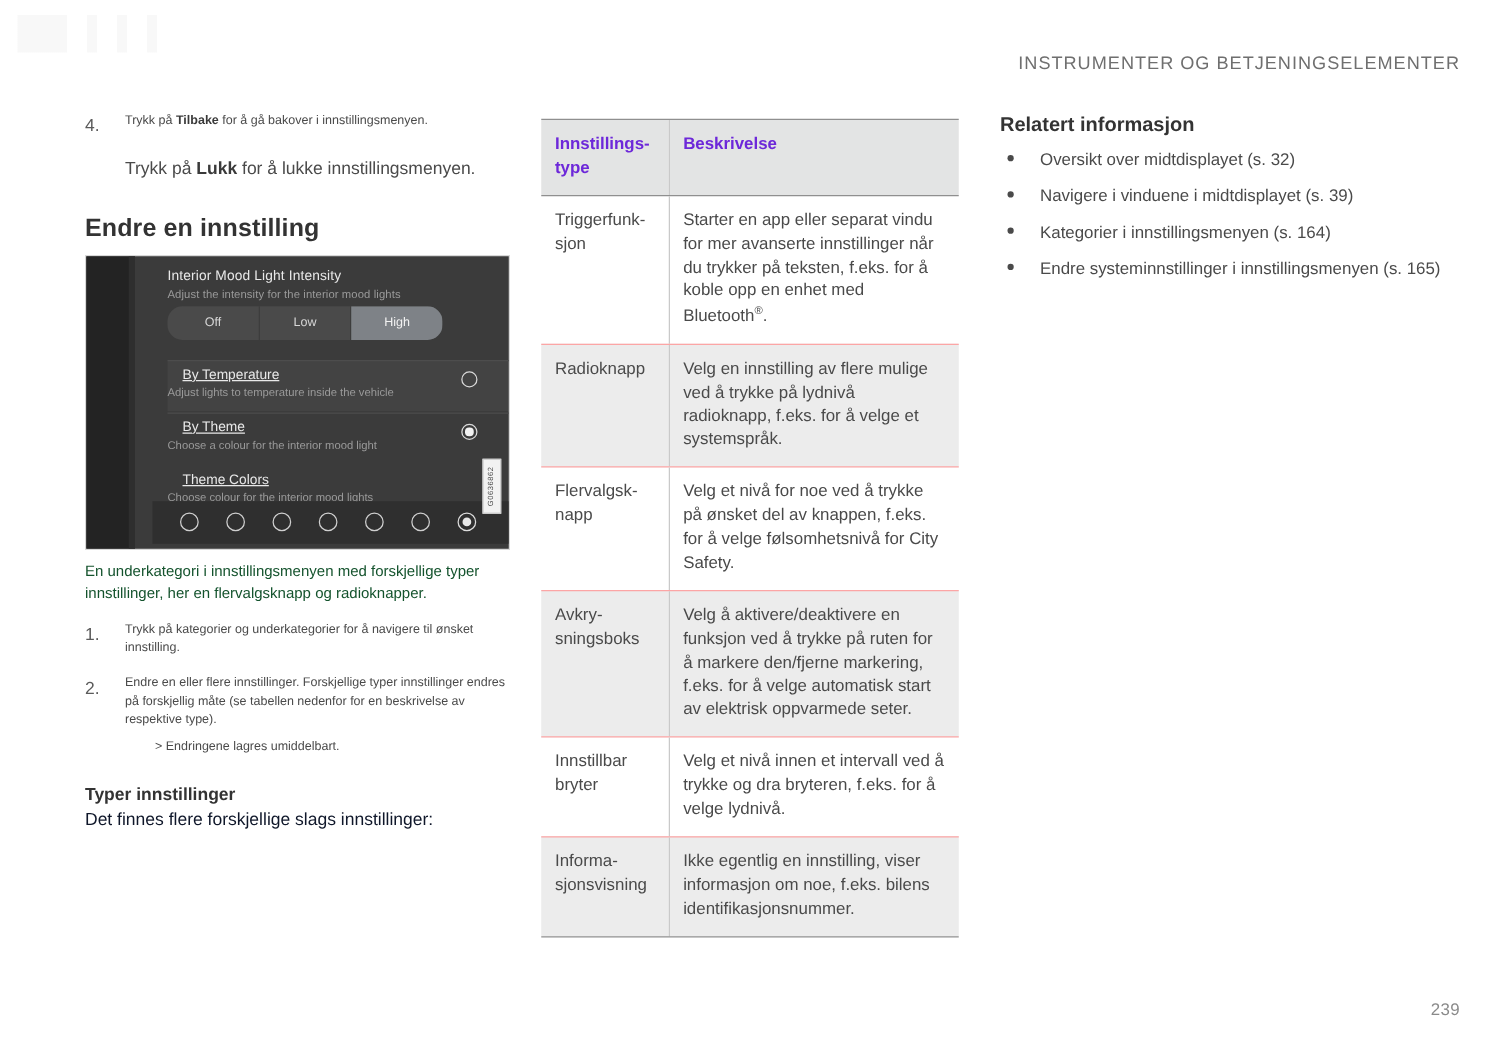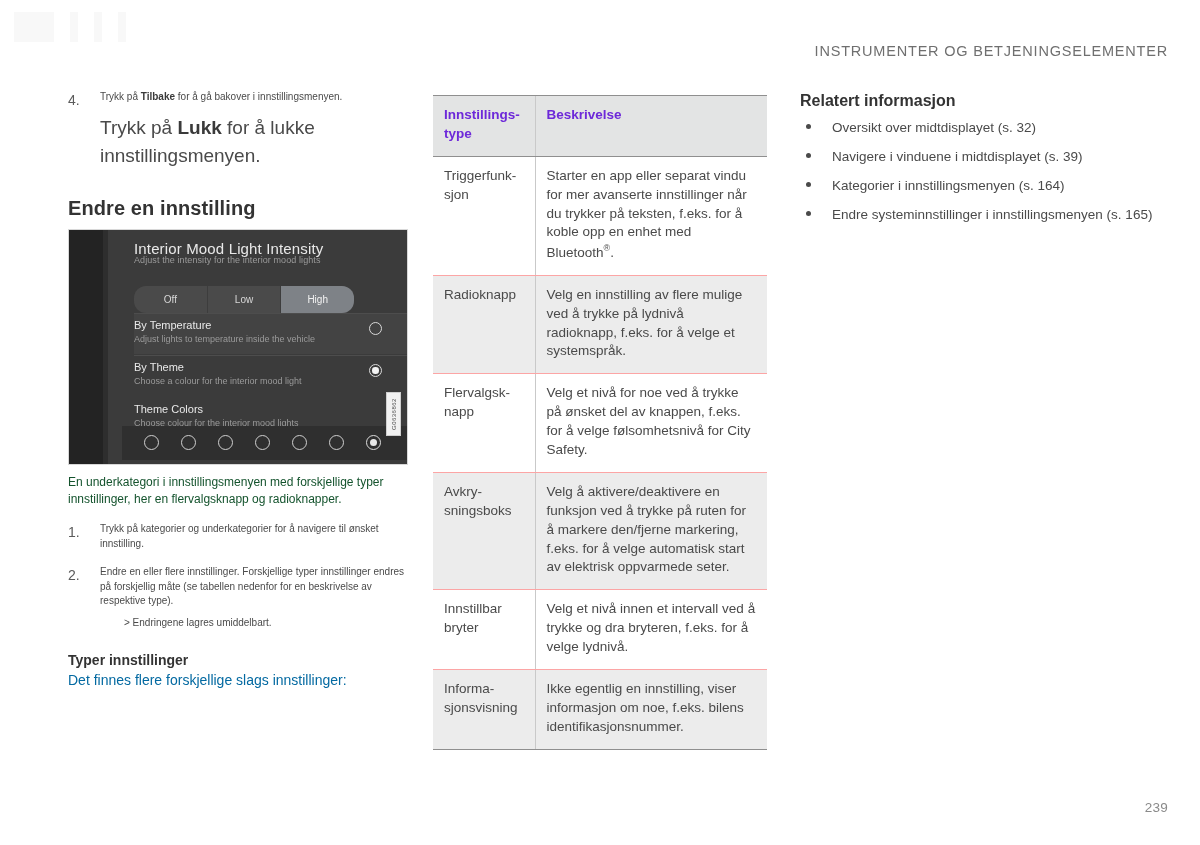"Trykk på Lukk for å" .para-indent { font-size: 19px -> 14px; margin-top: 4px -> 14px }
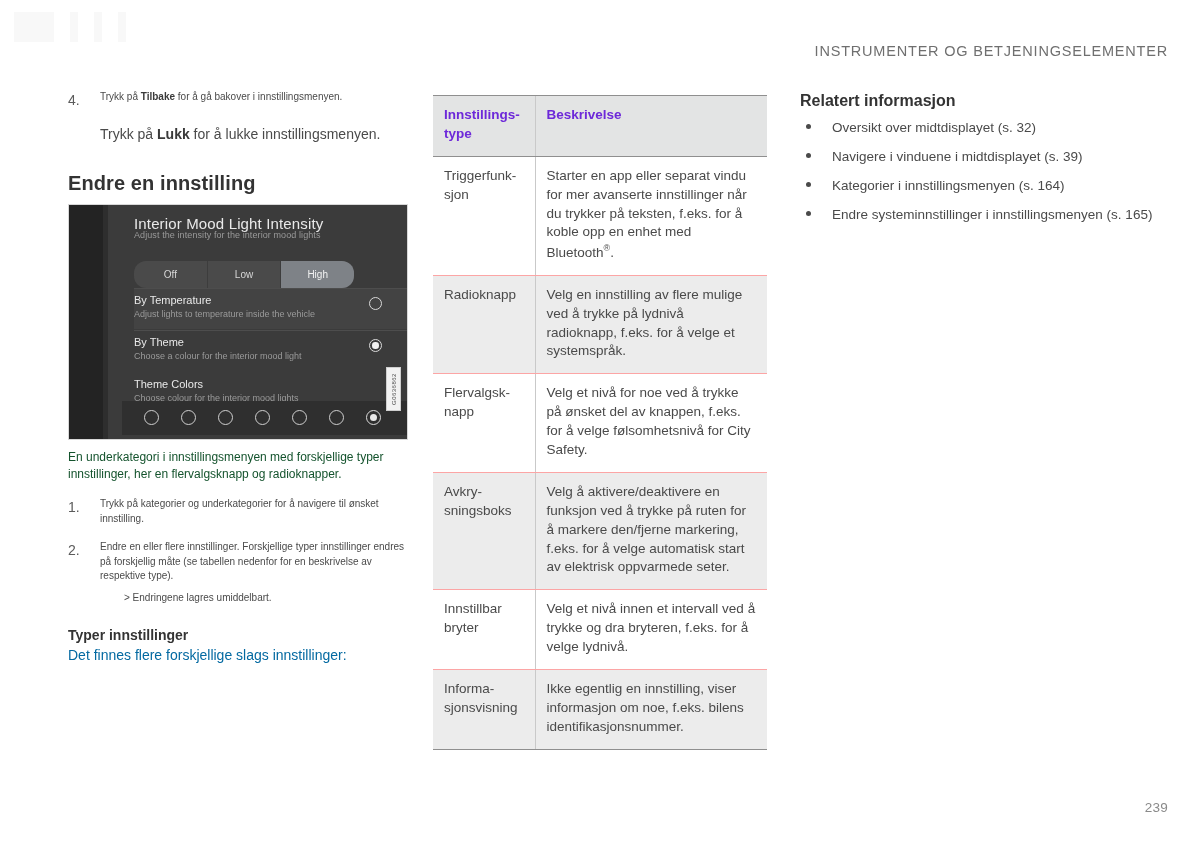"Interior Mood Light Intensity" .shot-title { font-size: 15px -> 11px }
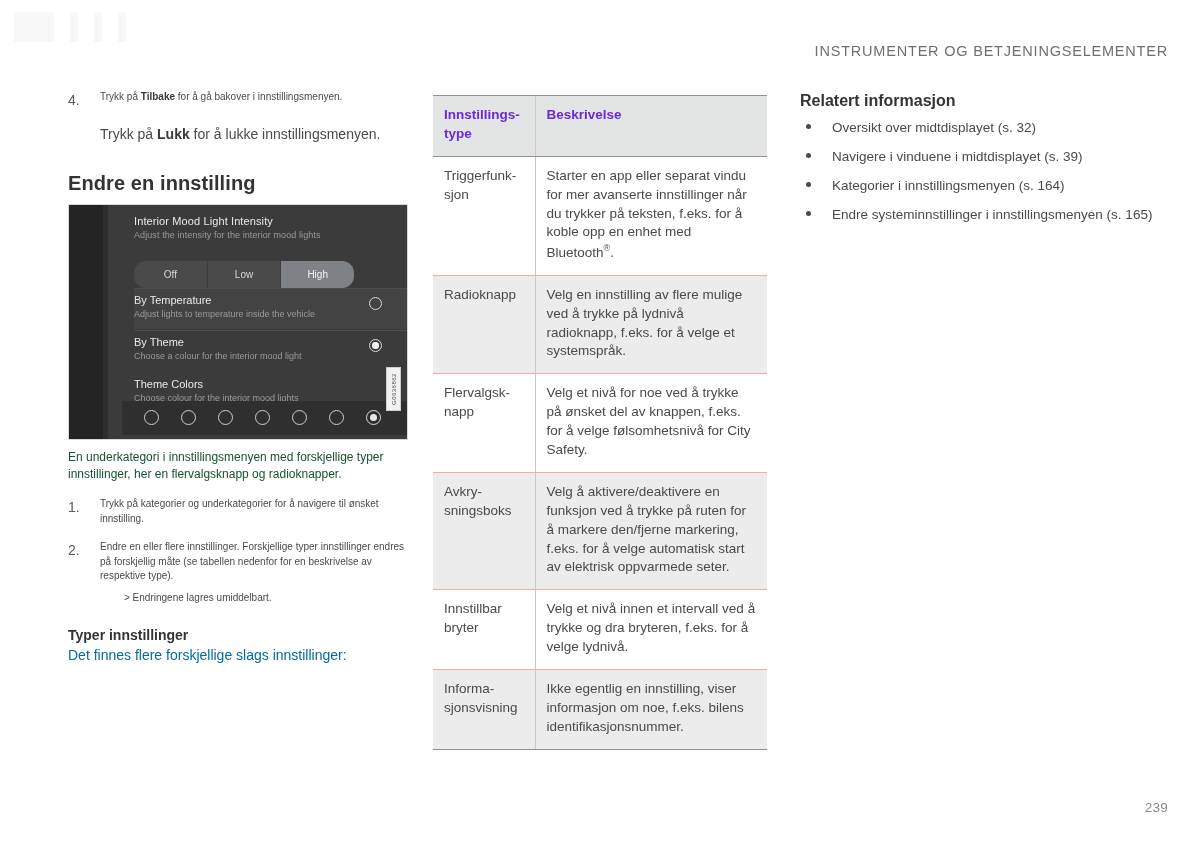"Off" .seg { top: 56px -> 40px }
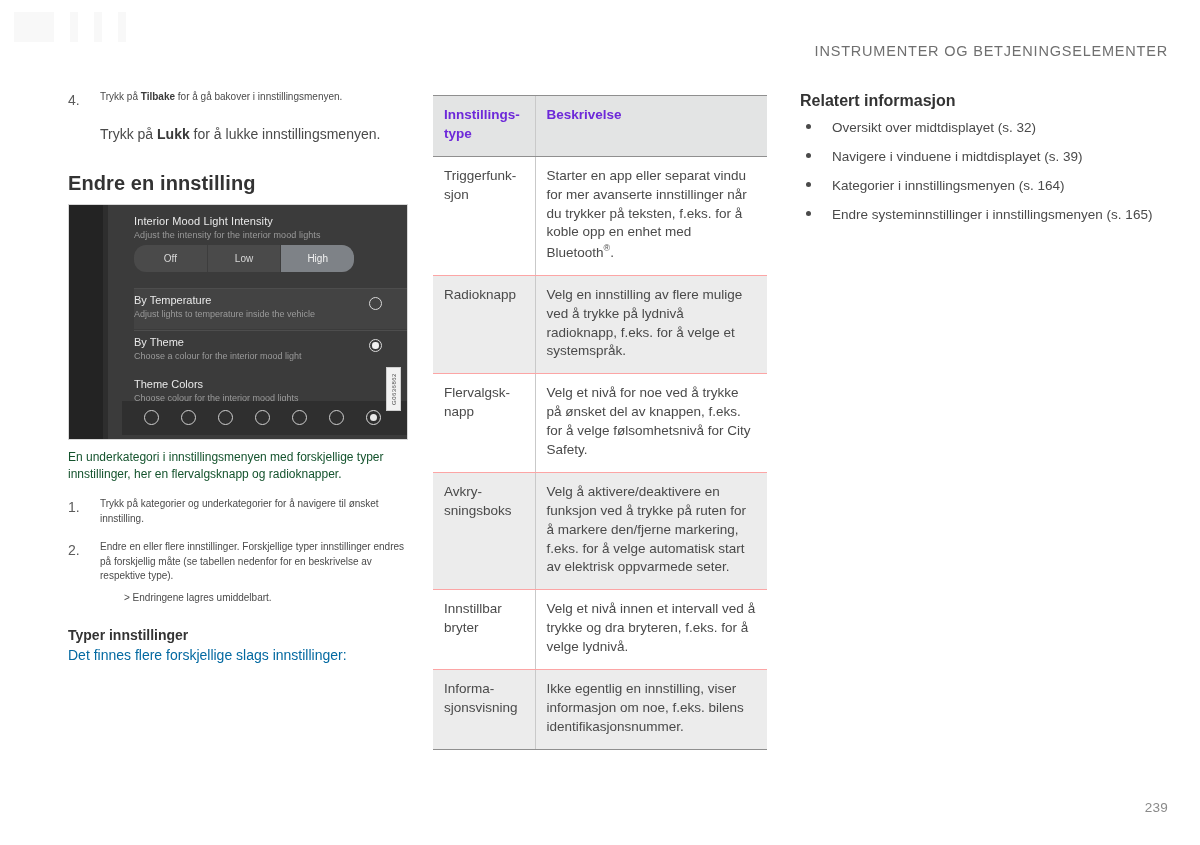"By Temperature" .row .t { left: 0 -> 12px; text-decoration: none -> underline }
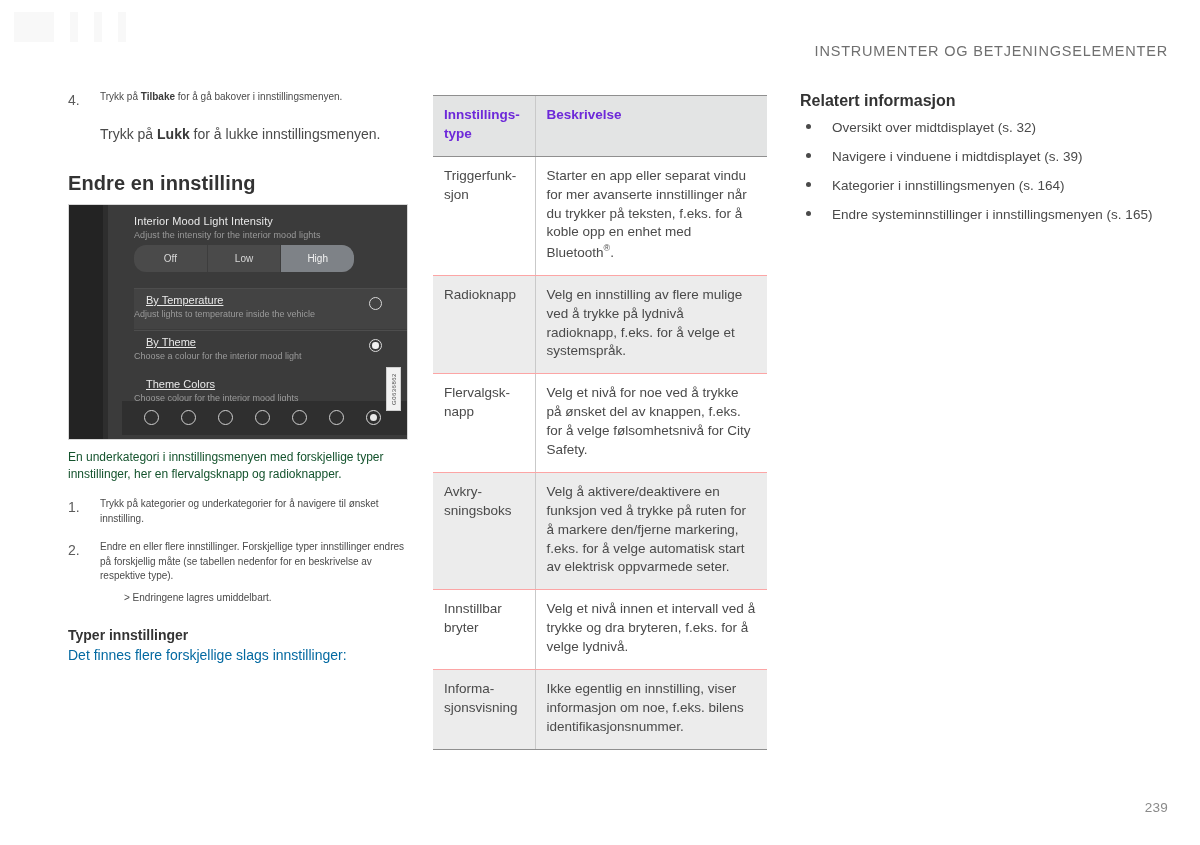"Det finnes flere forskjellige slags" .plain { color: #0369a1 -> #0f172a }
